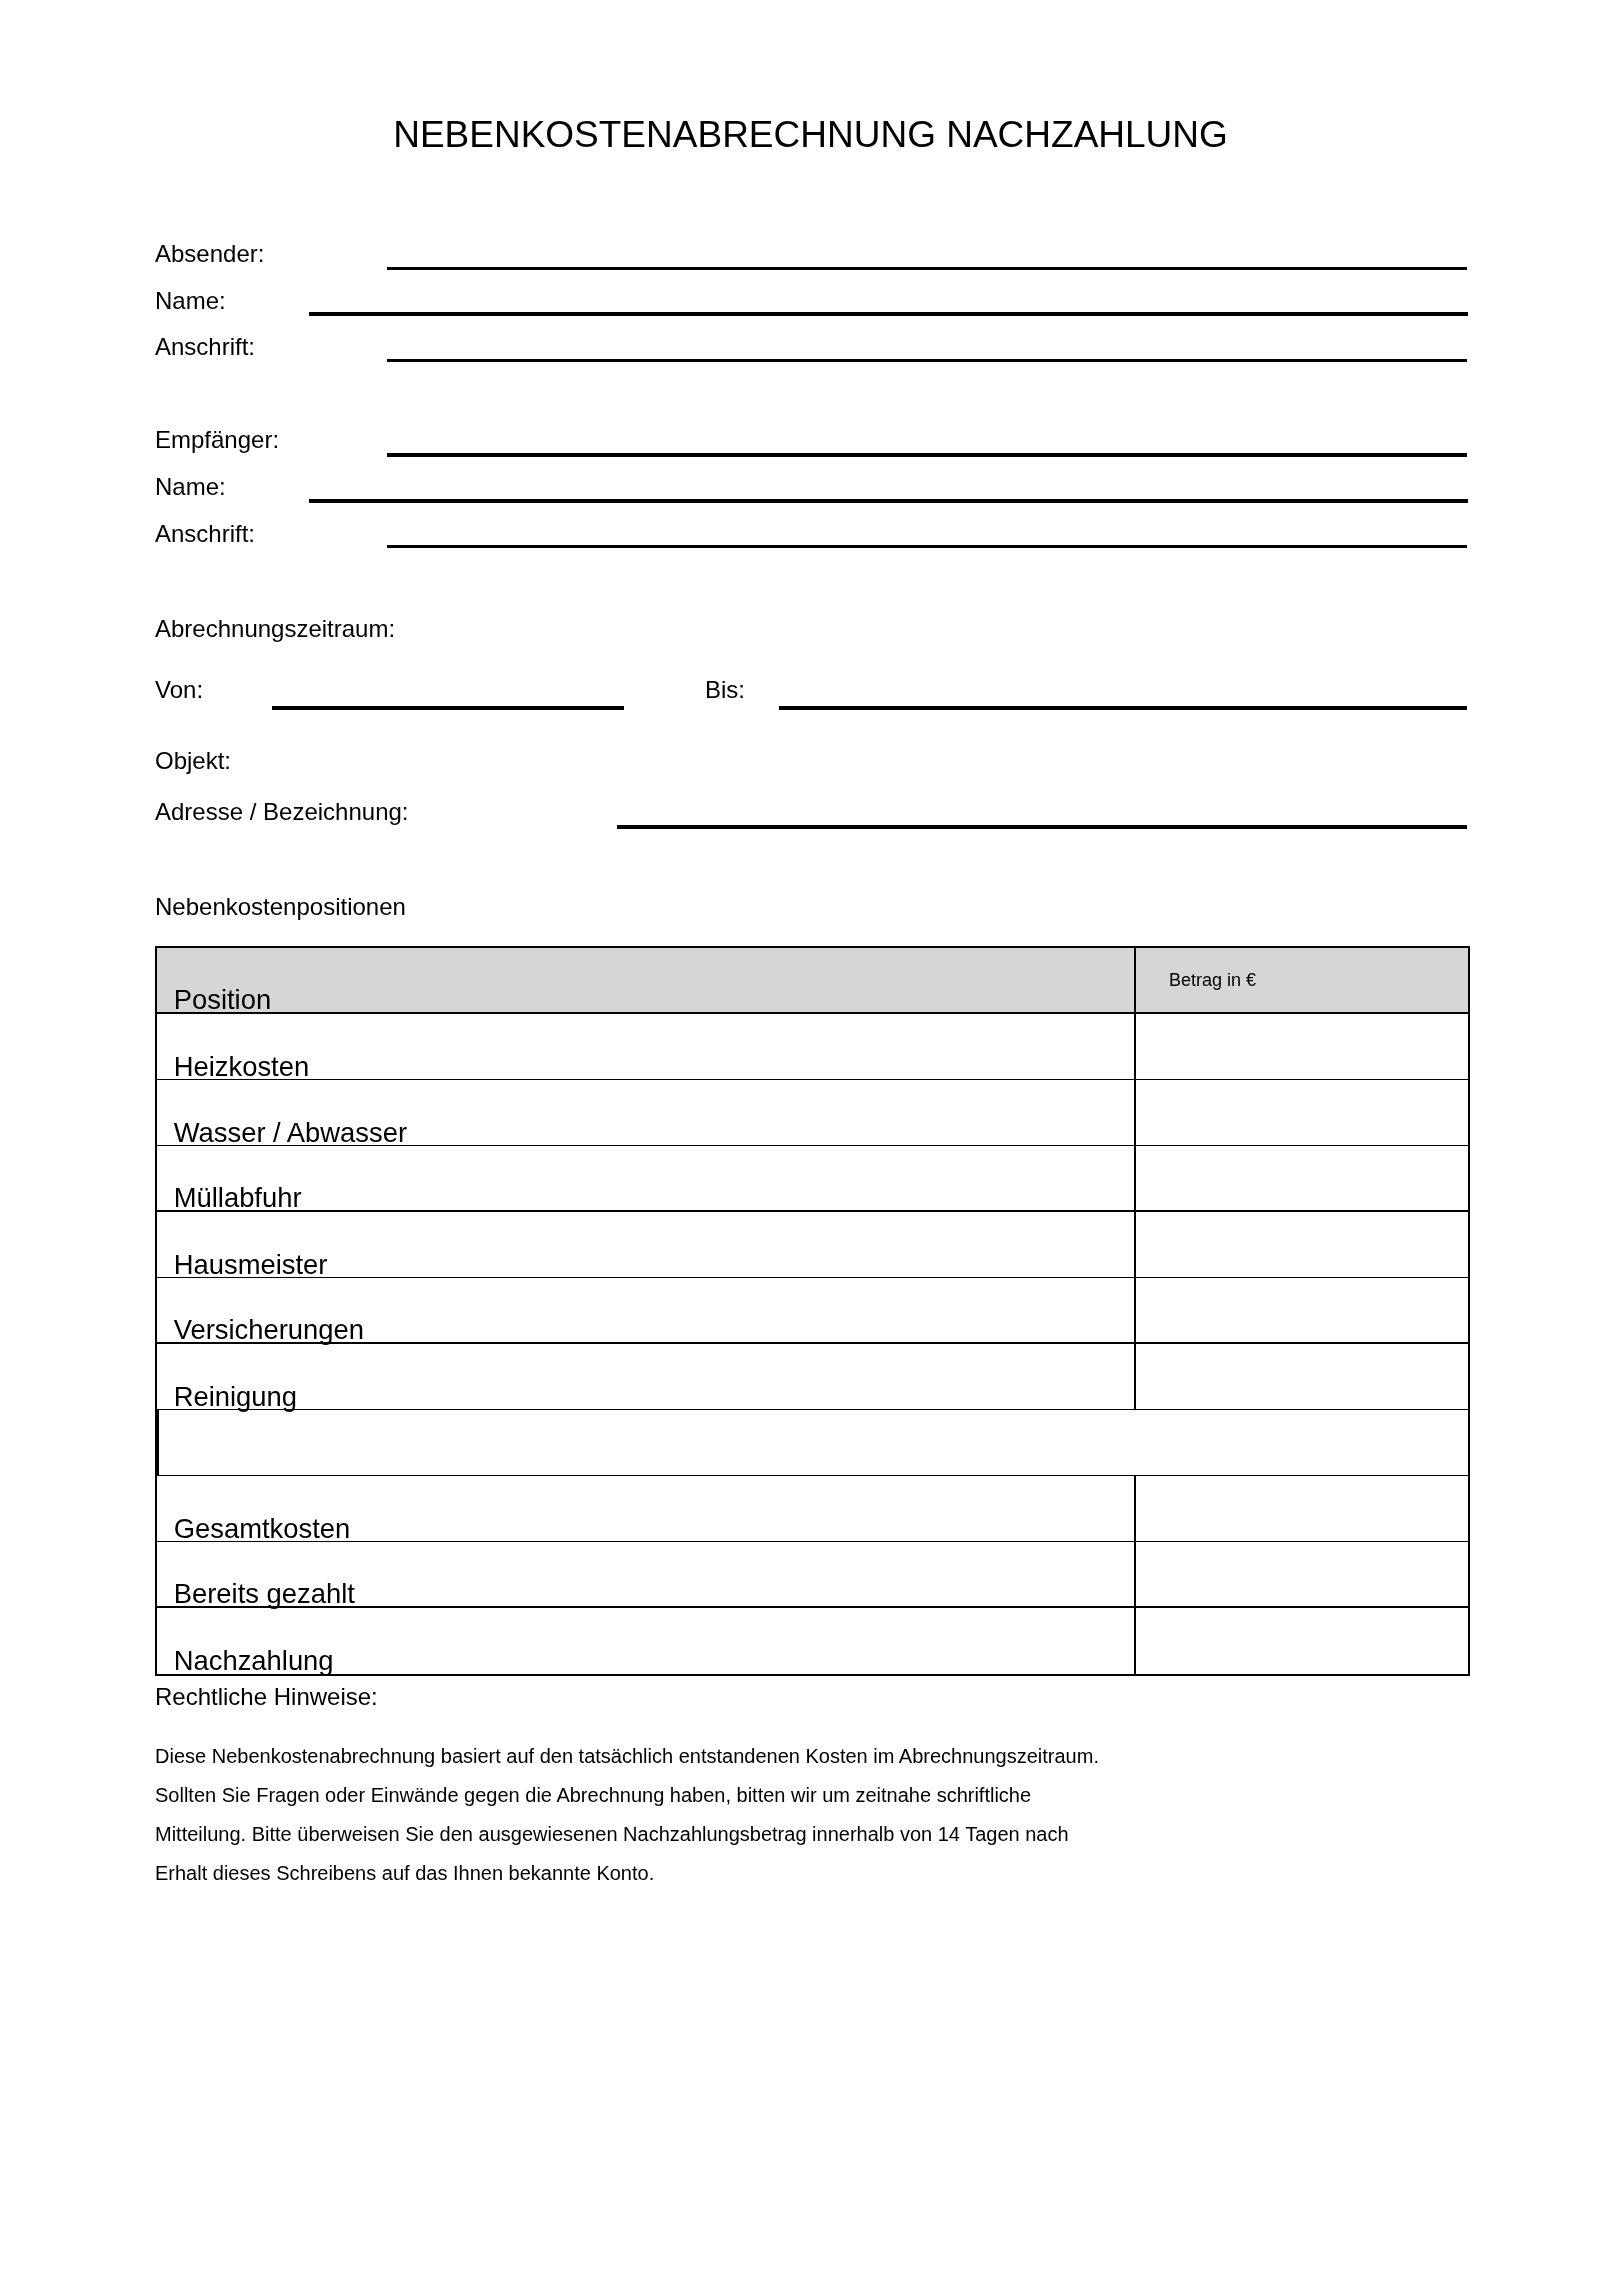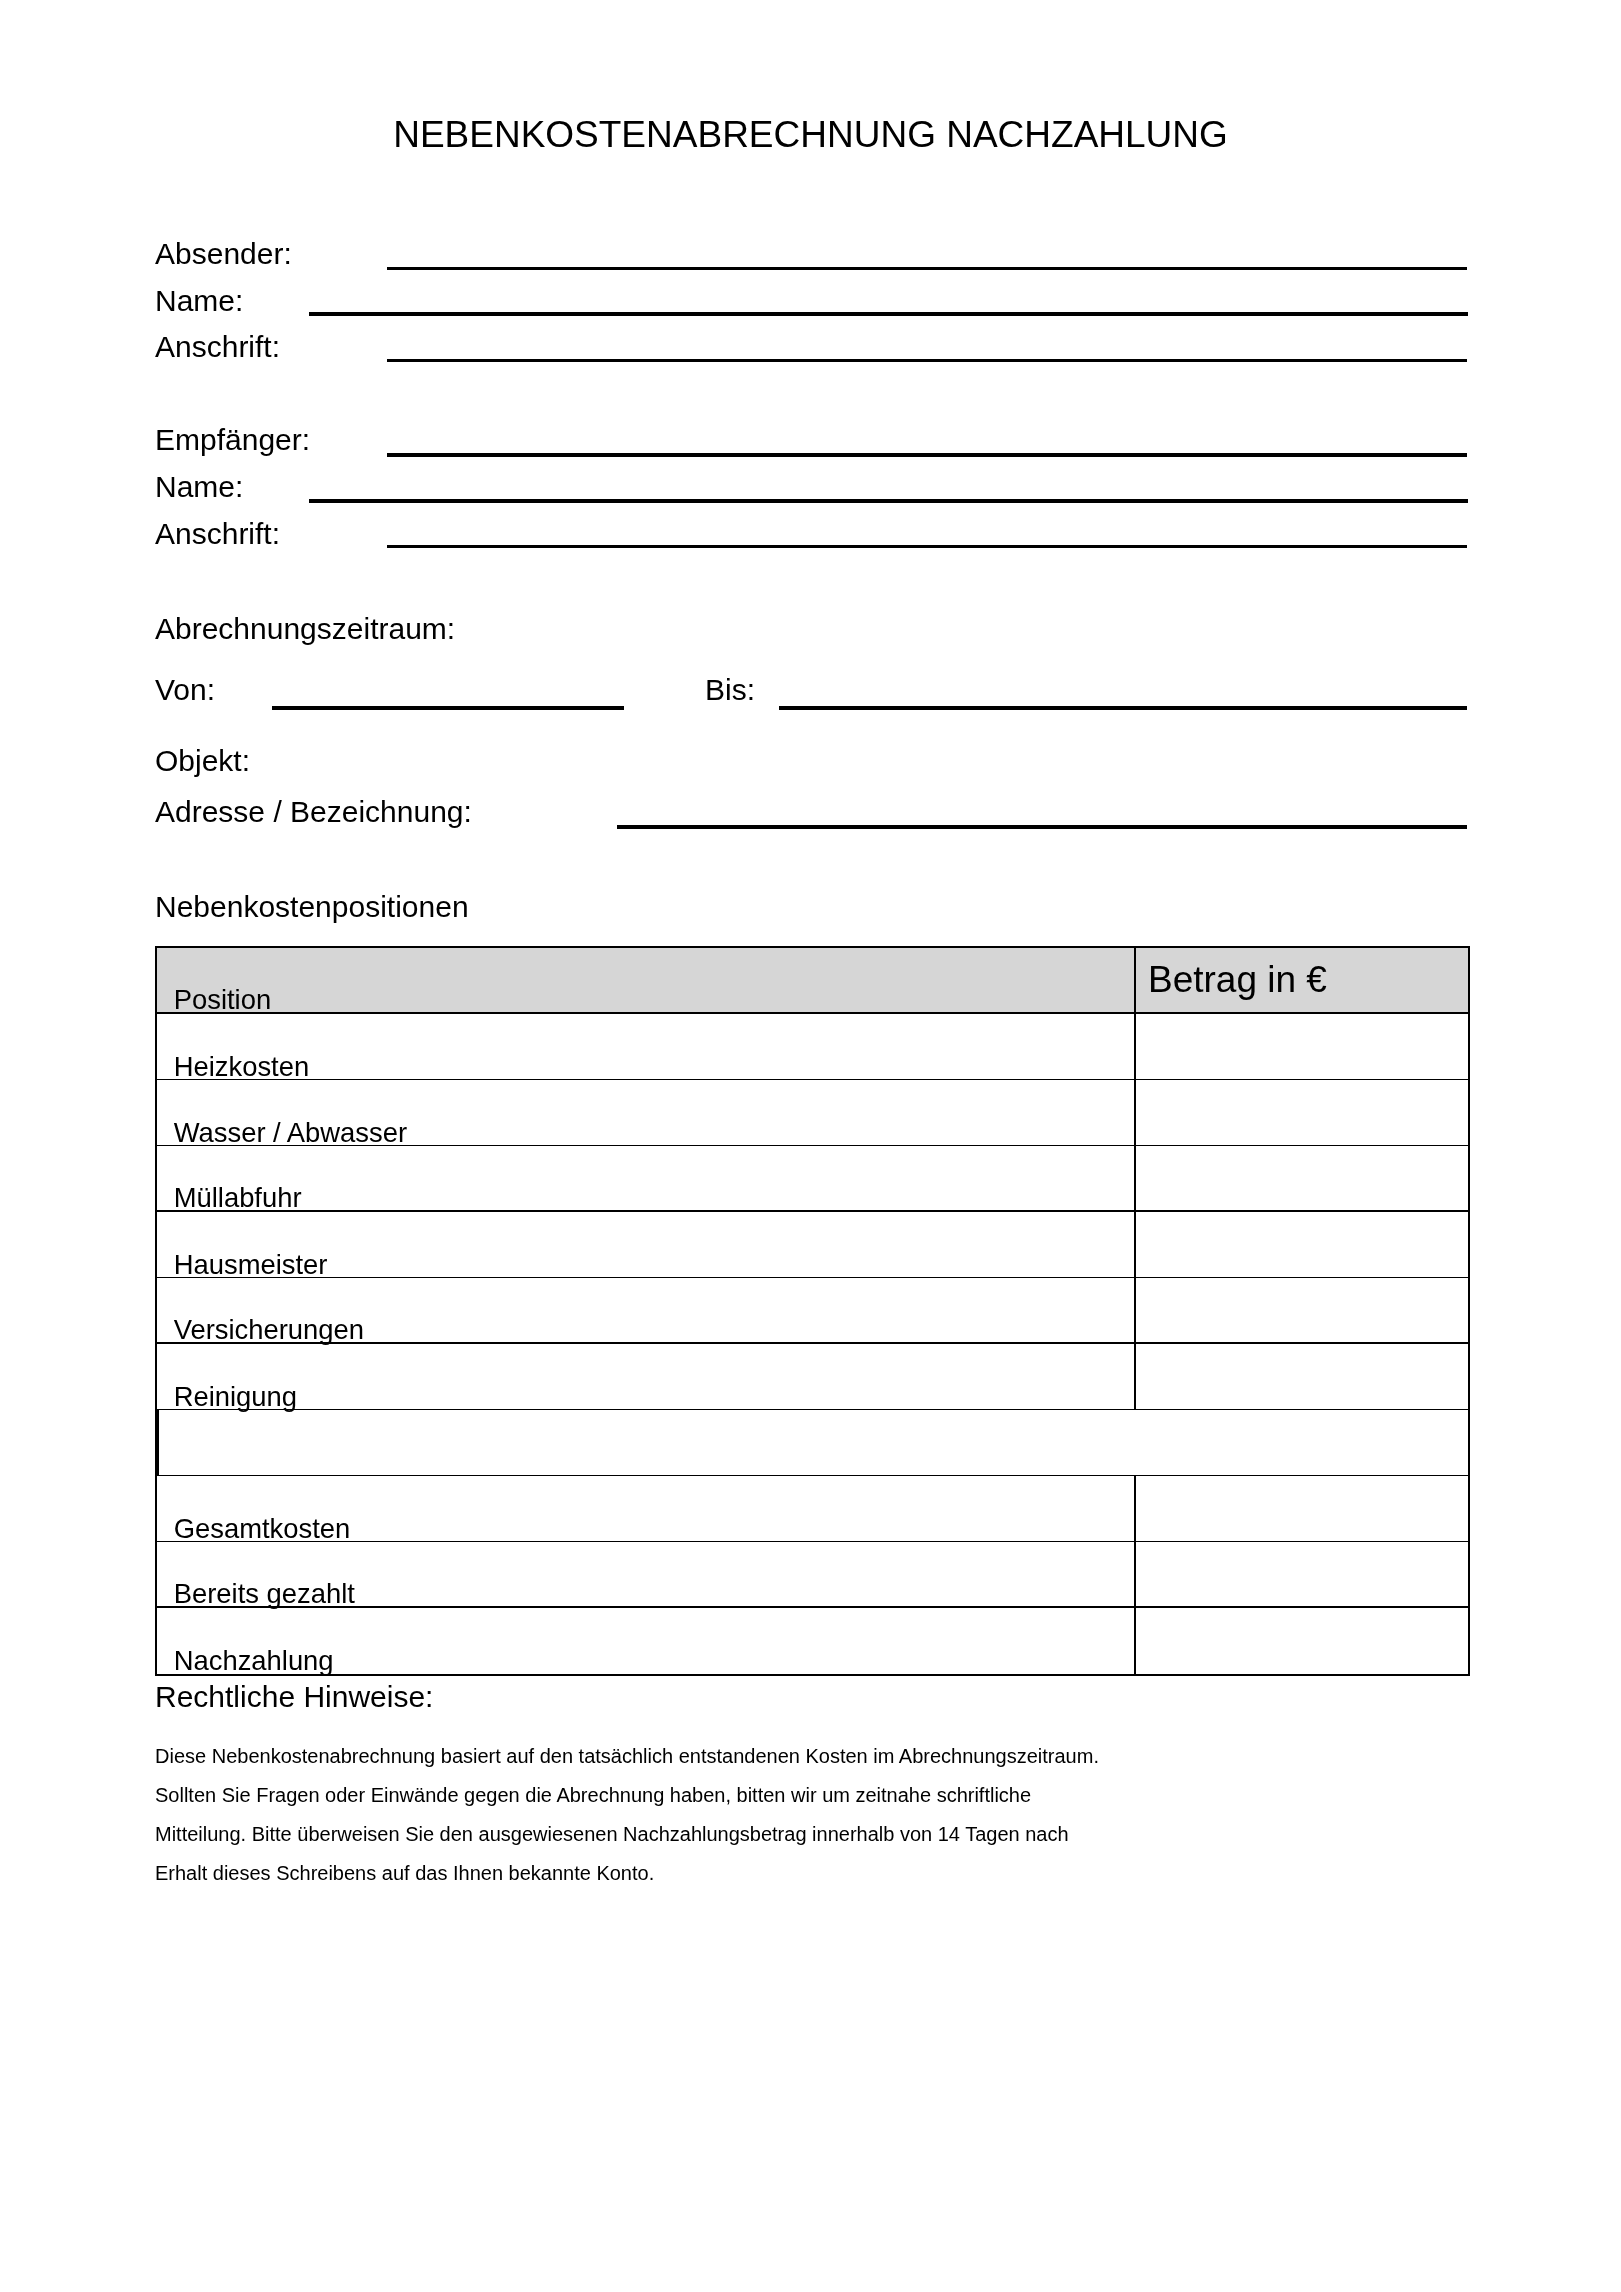"Absender:" .label { font-size: 30px -> 24px }
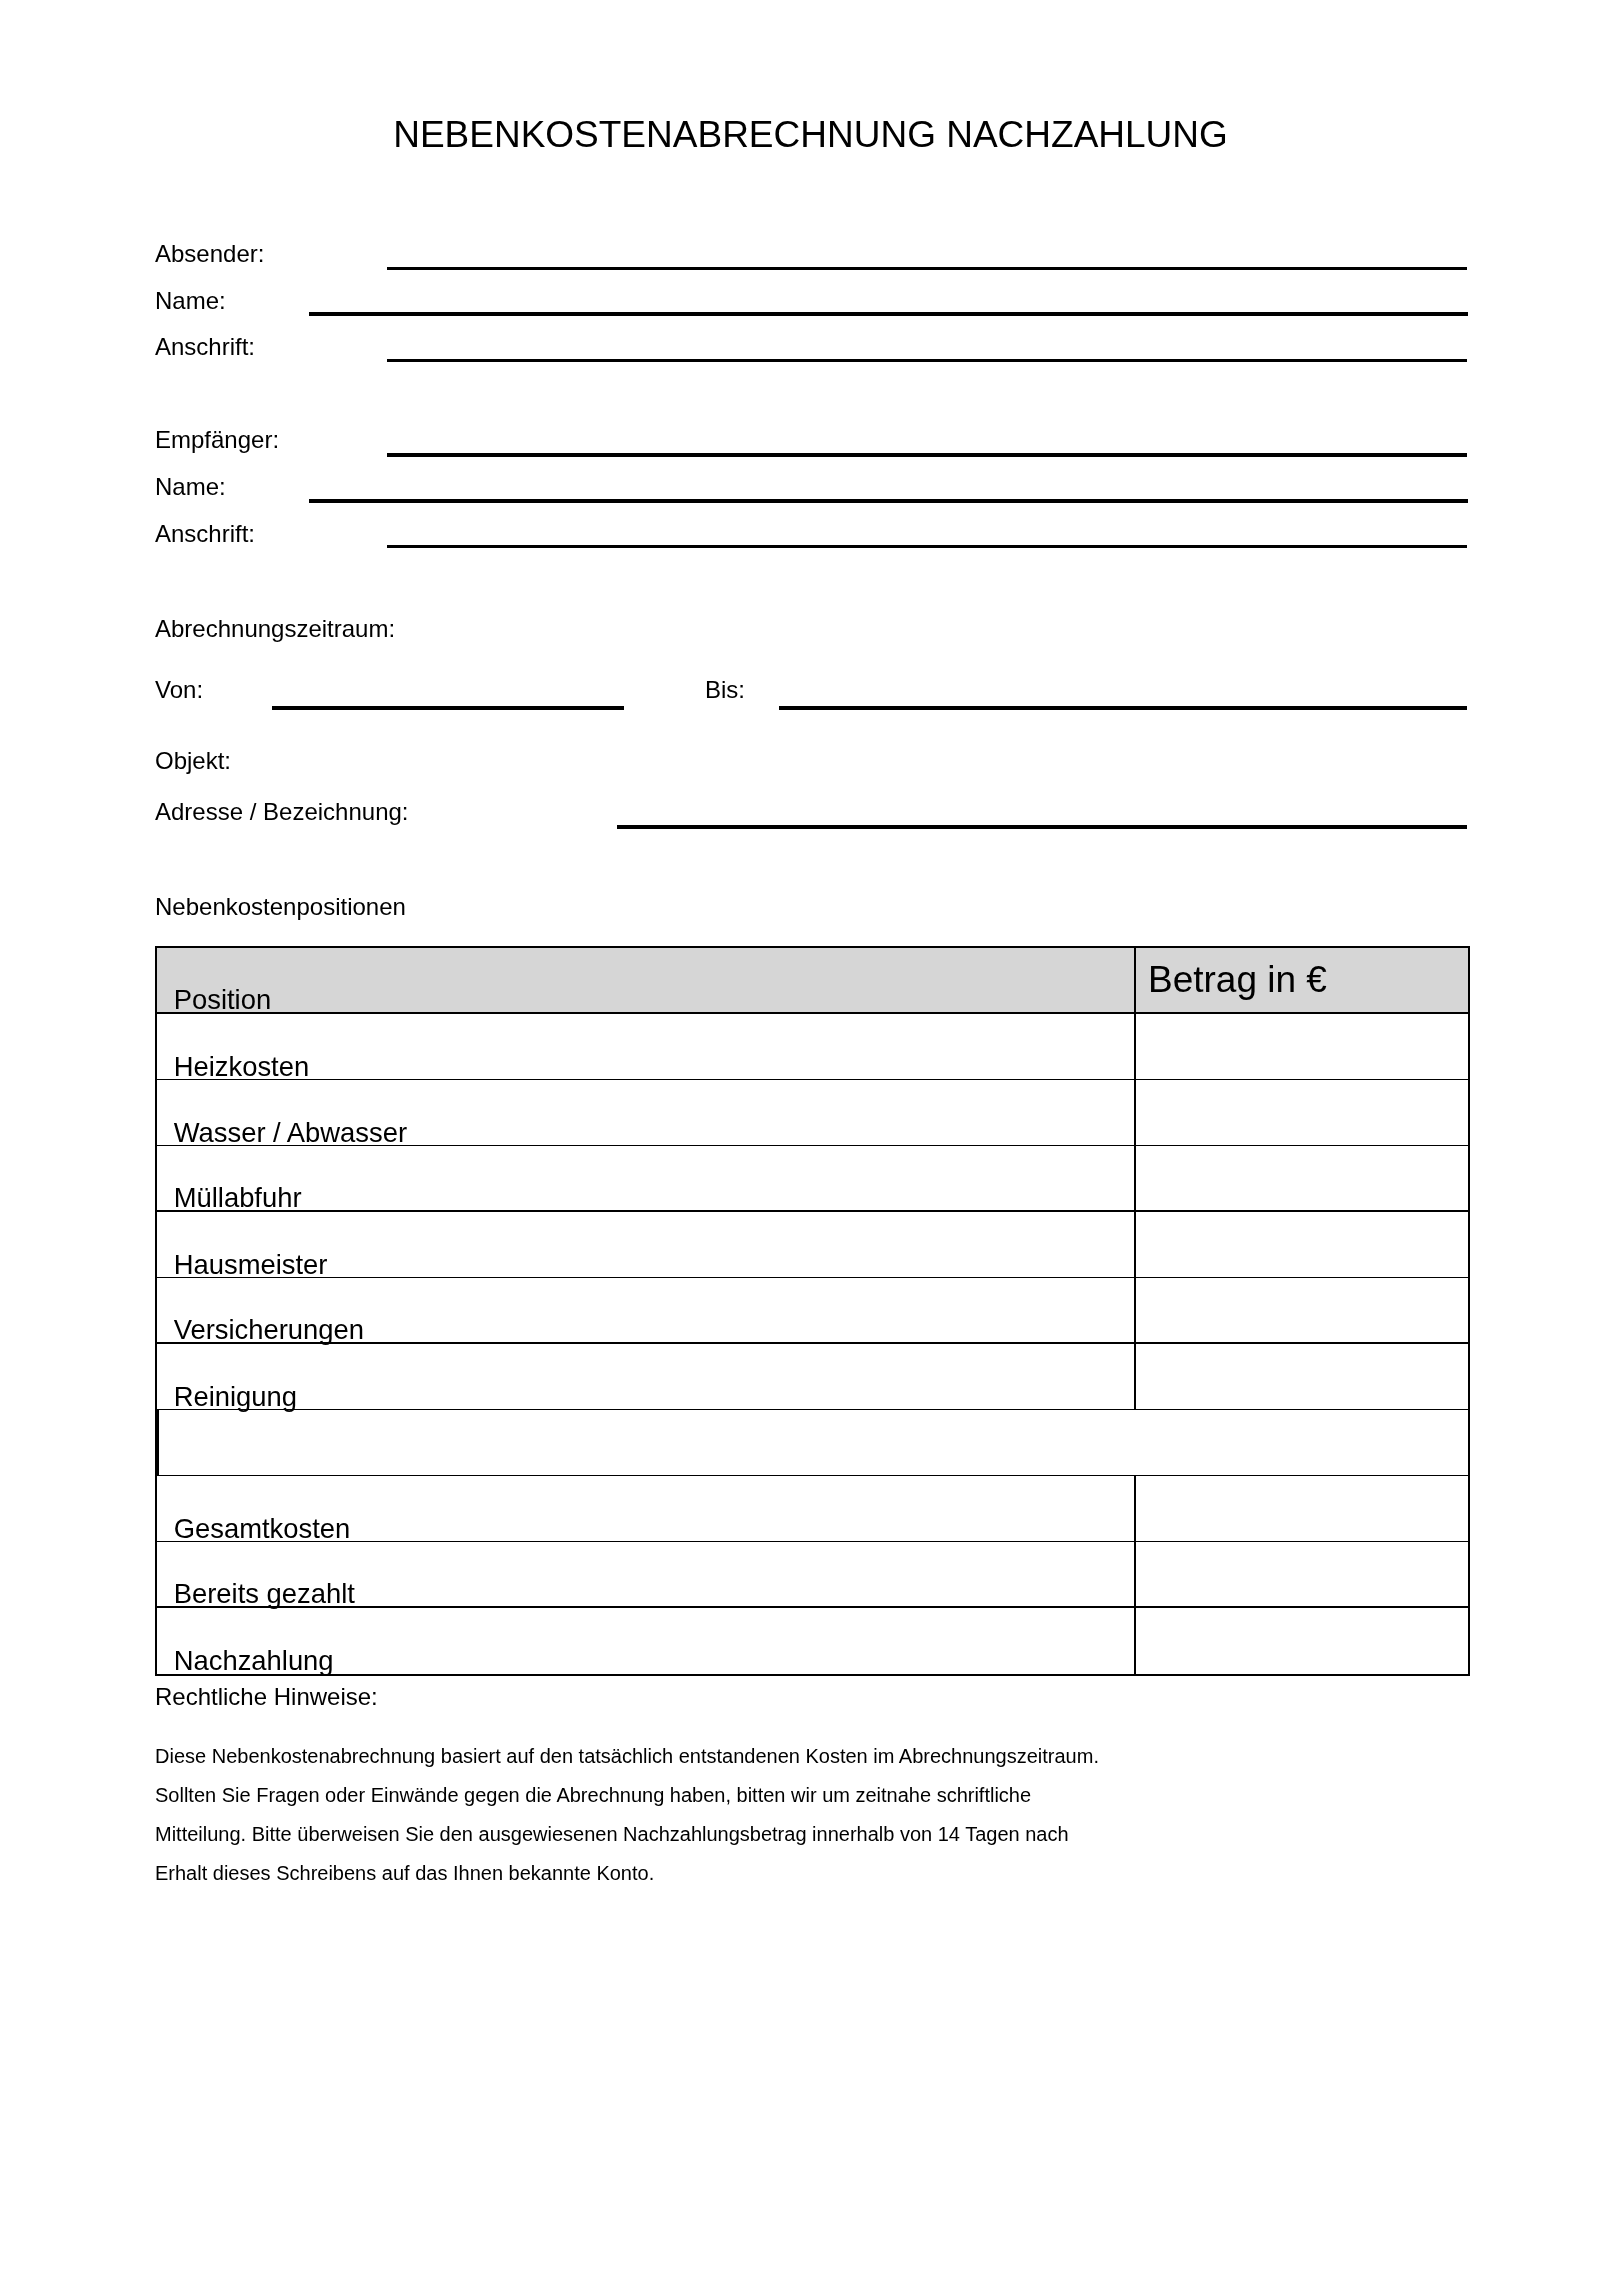"Betrag in €" .nk-cell-amt { font-size: 37px -> 18px; padding-left: 12px -> 33px }
